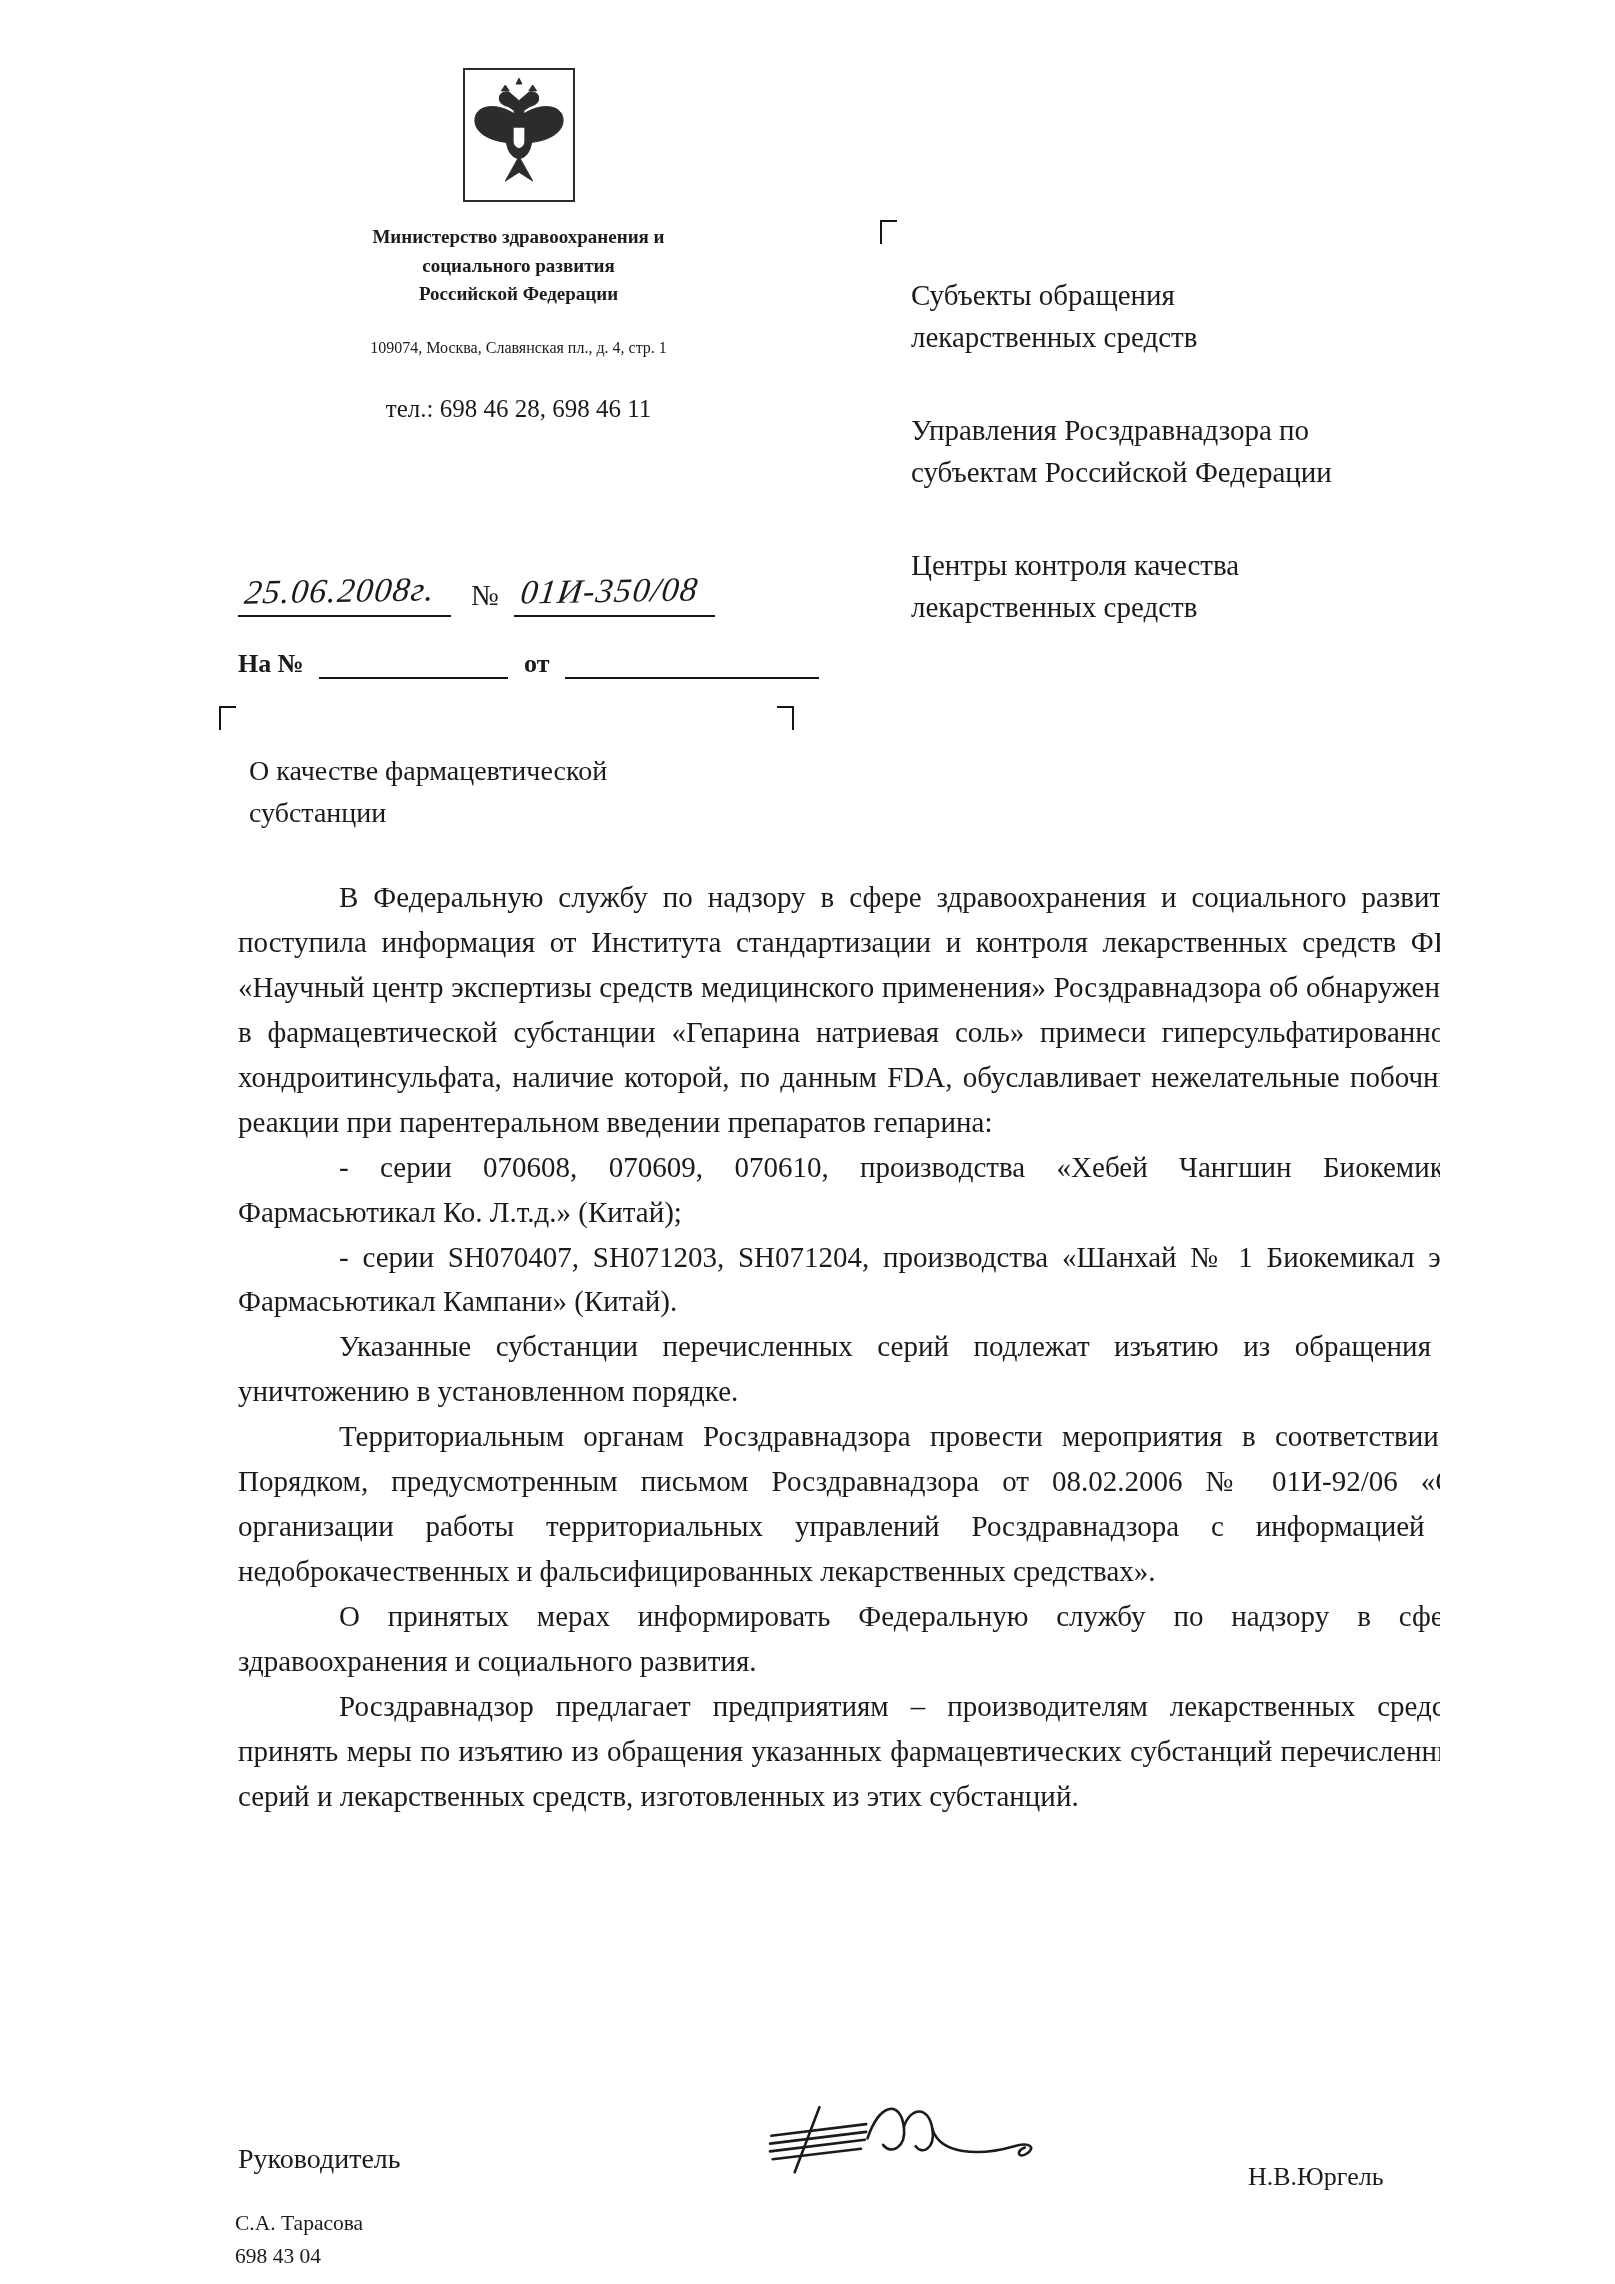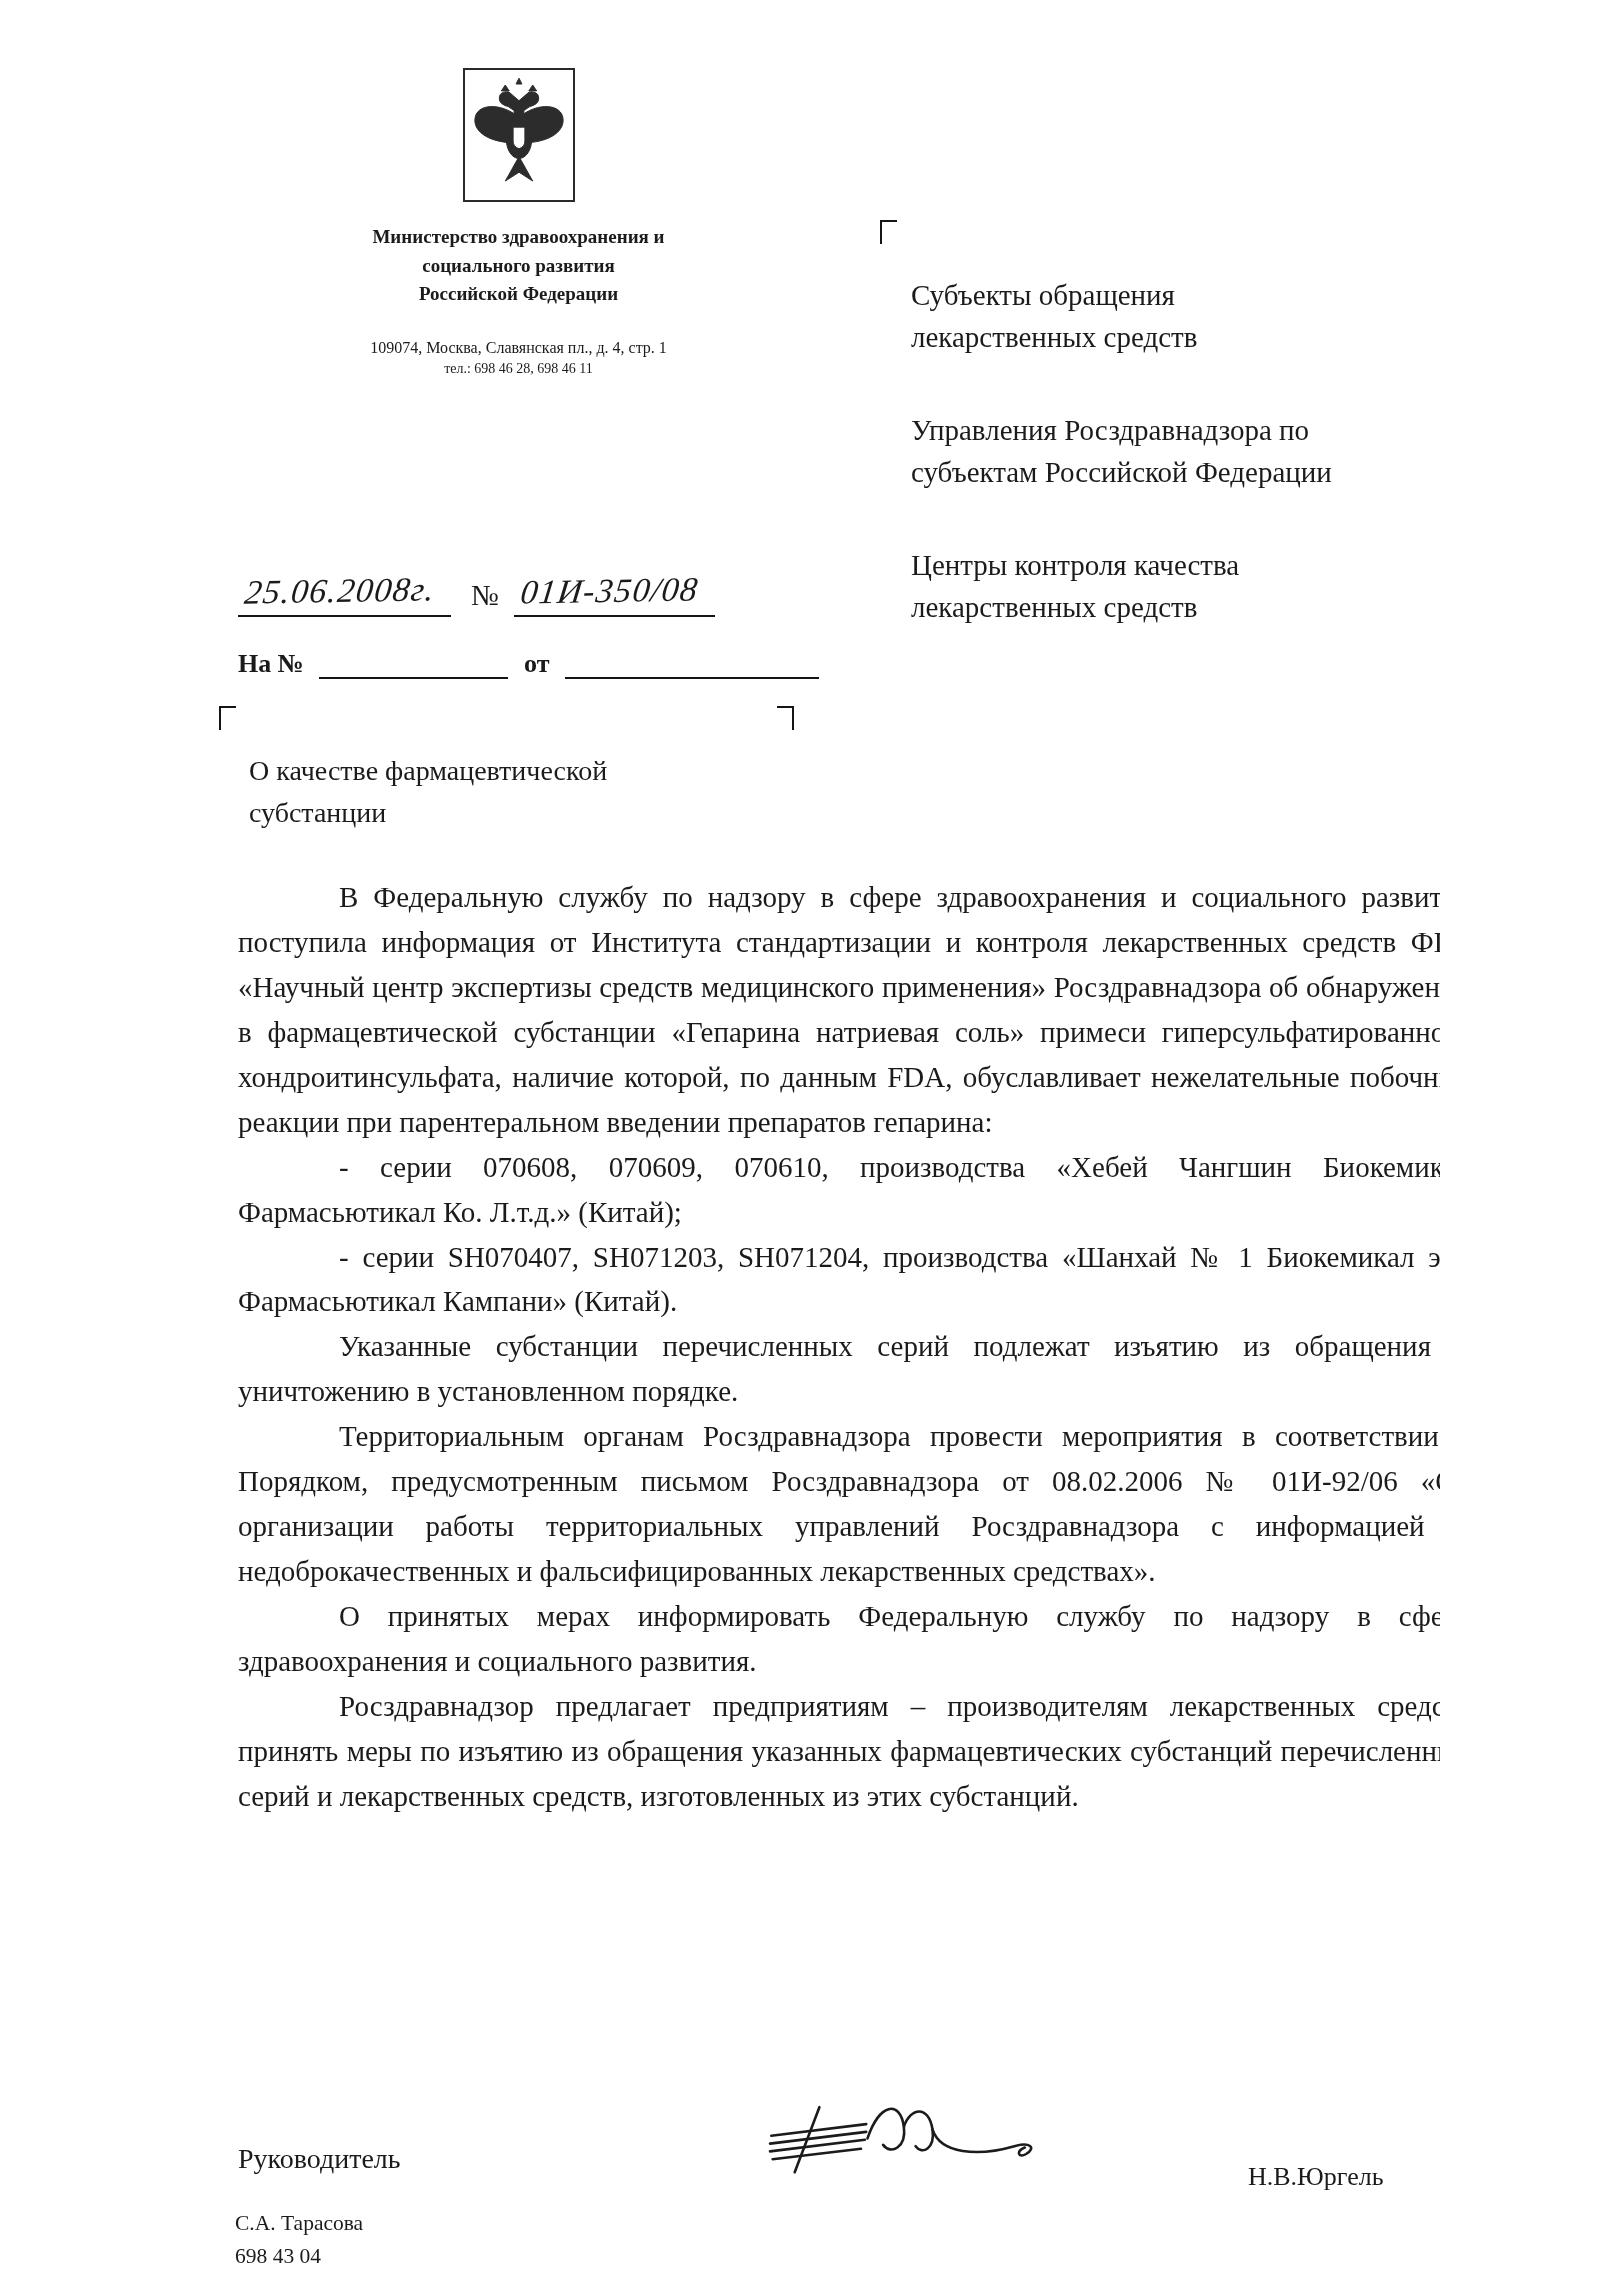"тел.: 698 46 28, 698" .phone { font-size: 14px -> 25px; margin-top: none -> 32px }
